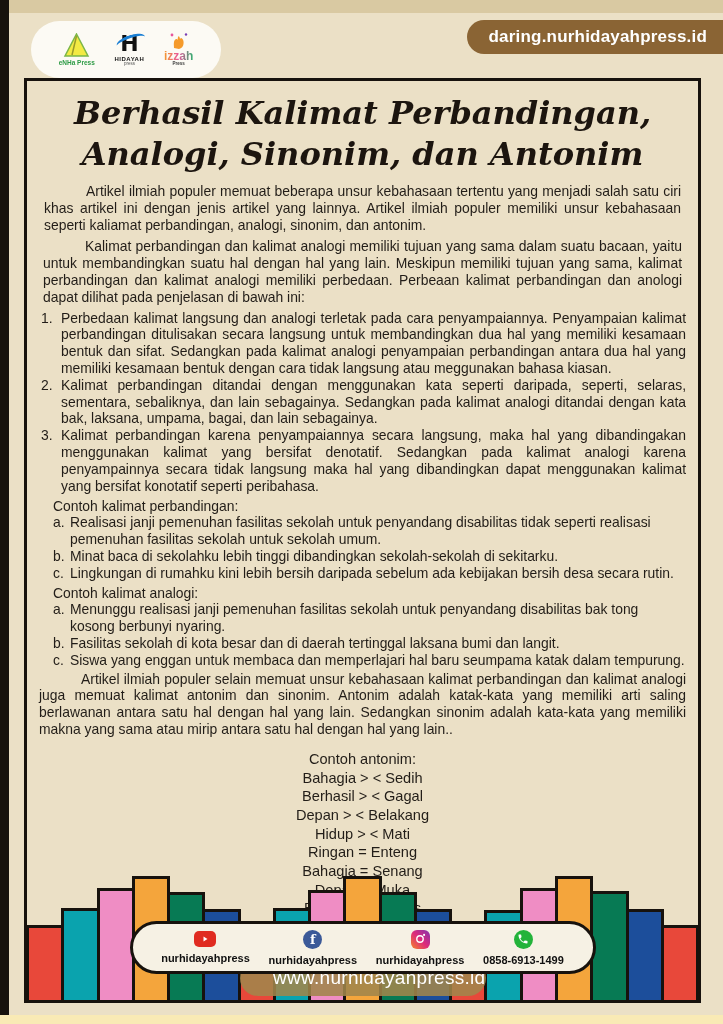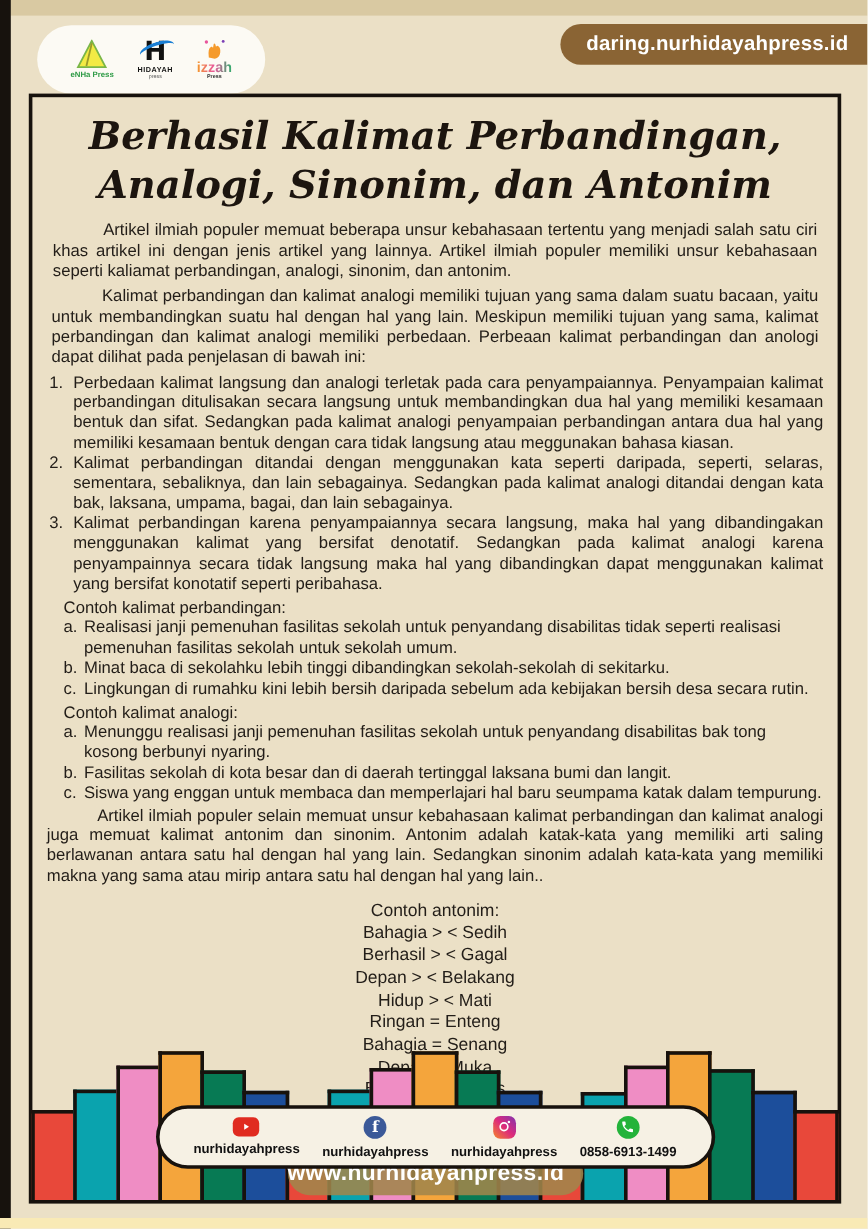"www.nurhidayahpress.id" .site-pill { font-weight: 700 -> 400; justify-content: flex-start -> flex-end }
